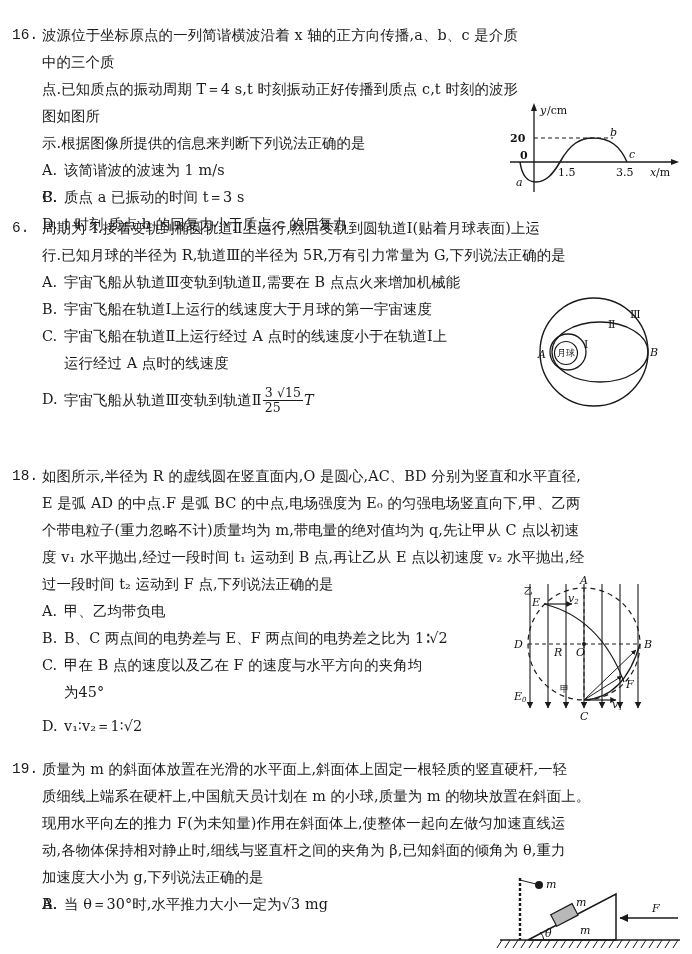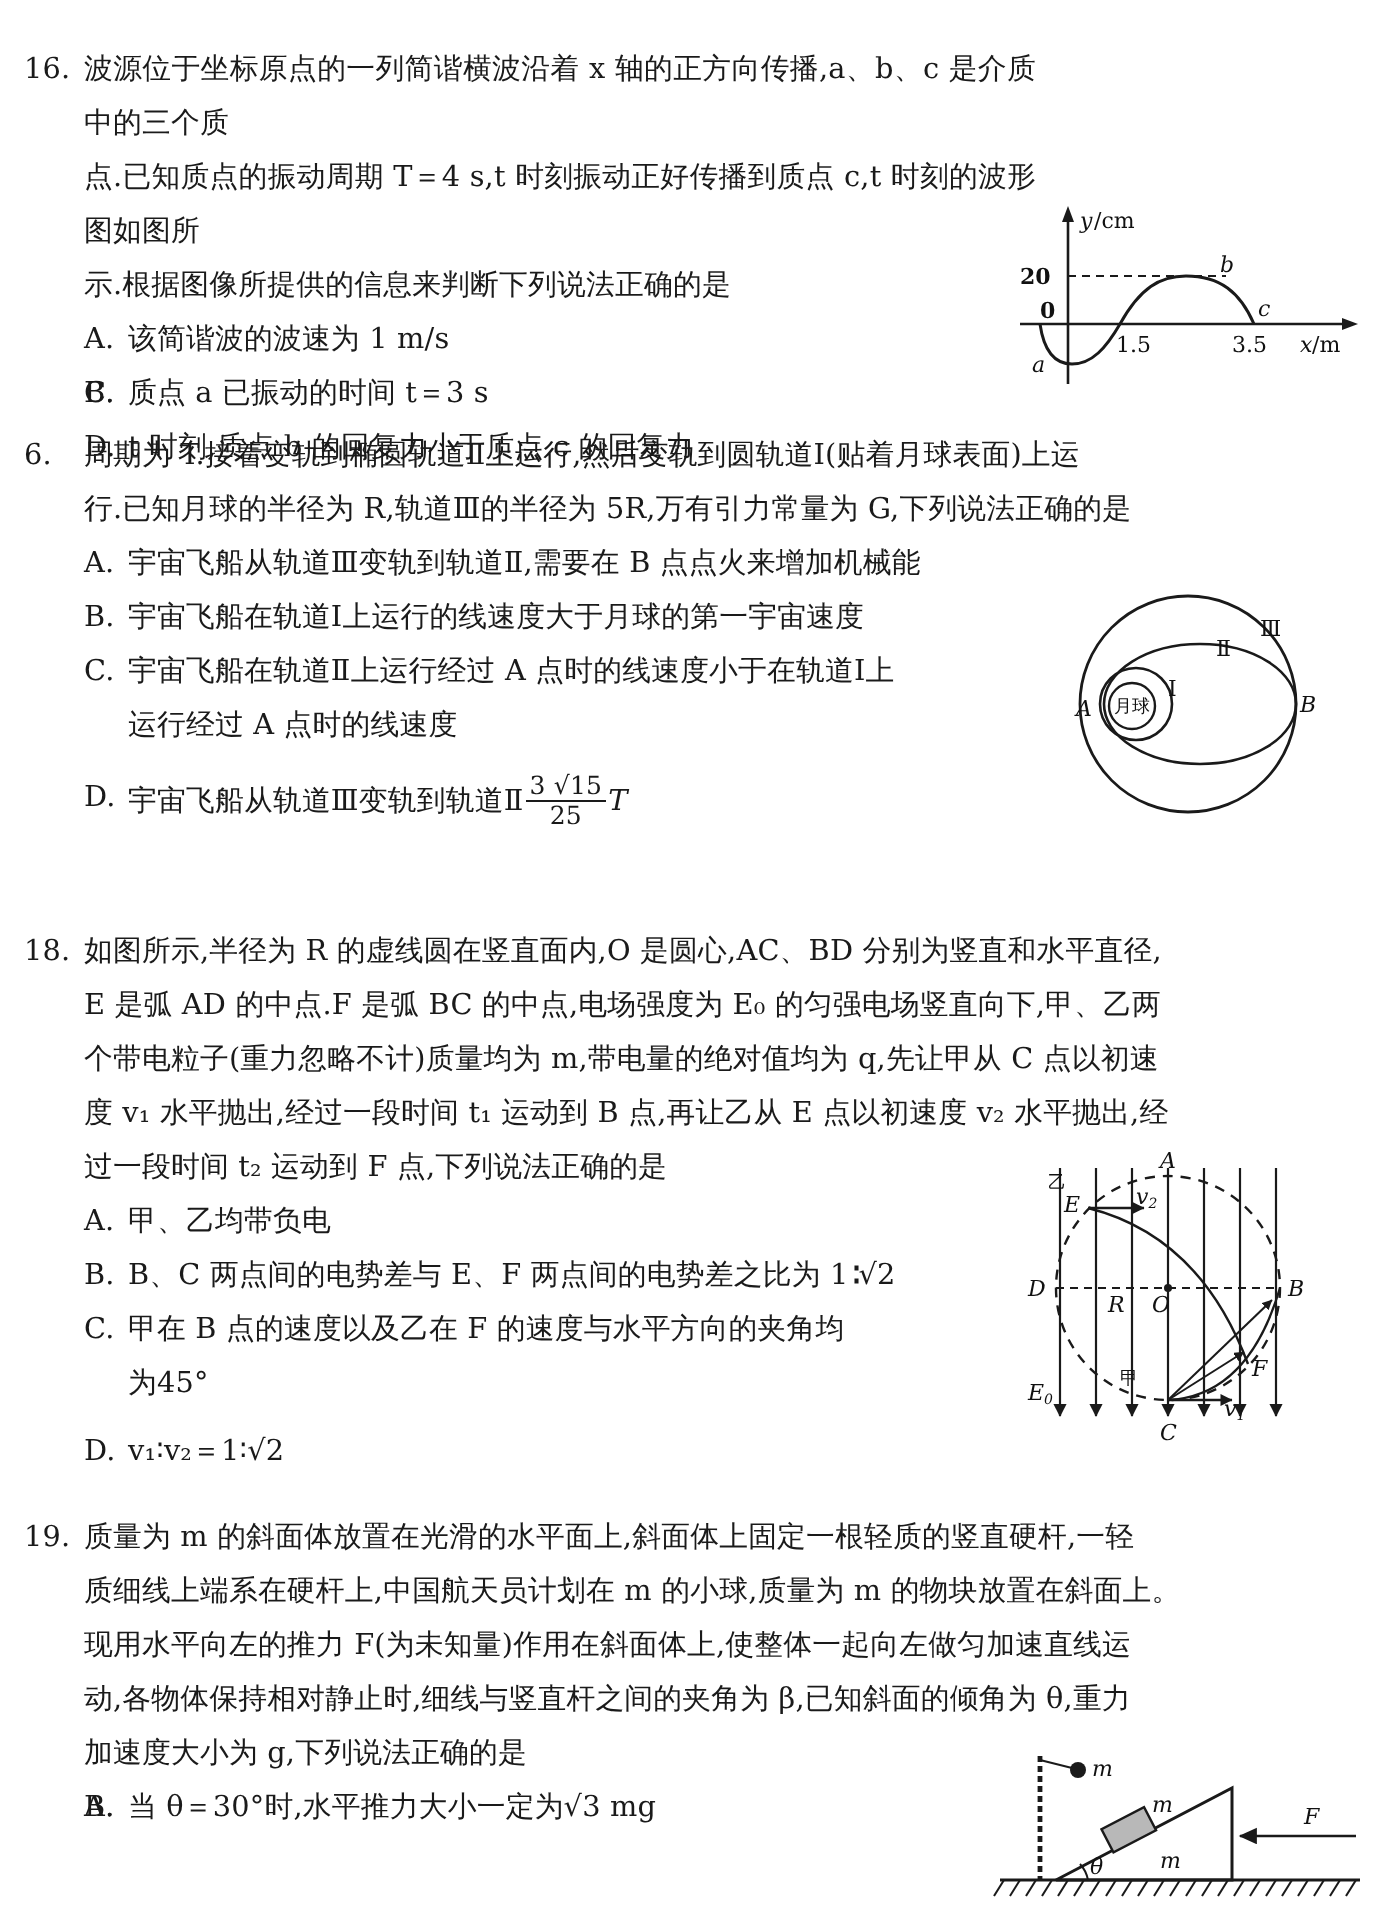"16." .stem .q-num { font-family: none -> Liberation Mono, monospace }
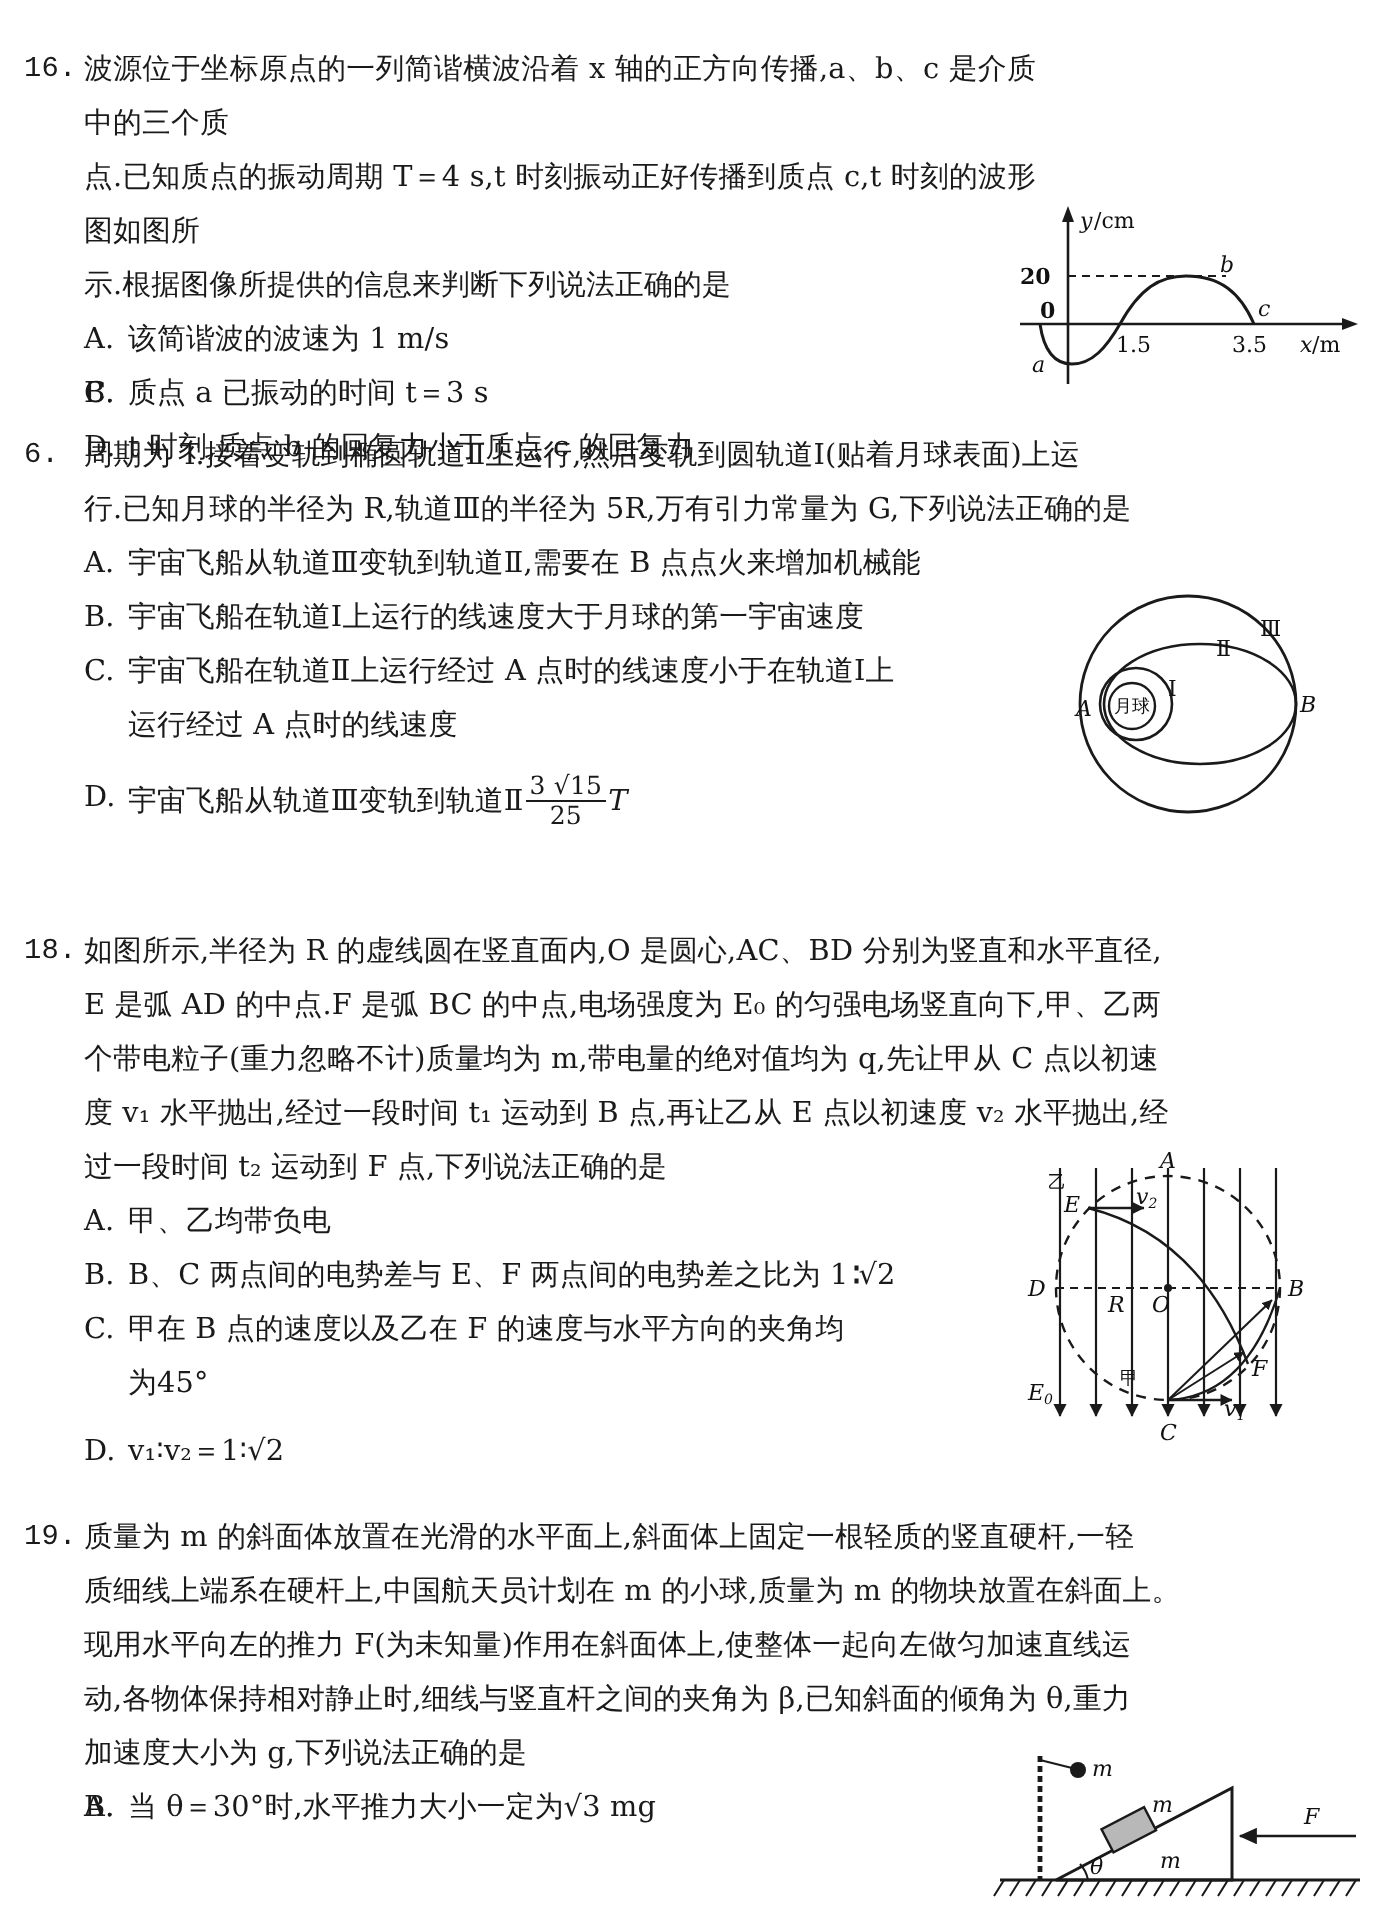"3 √15" .frac { text-align: center -> left }
